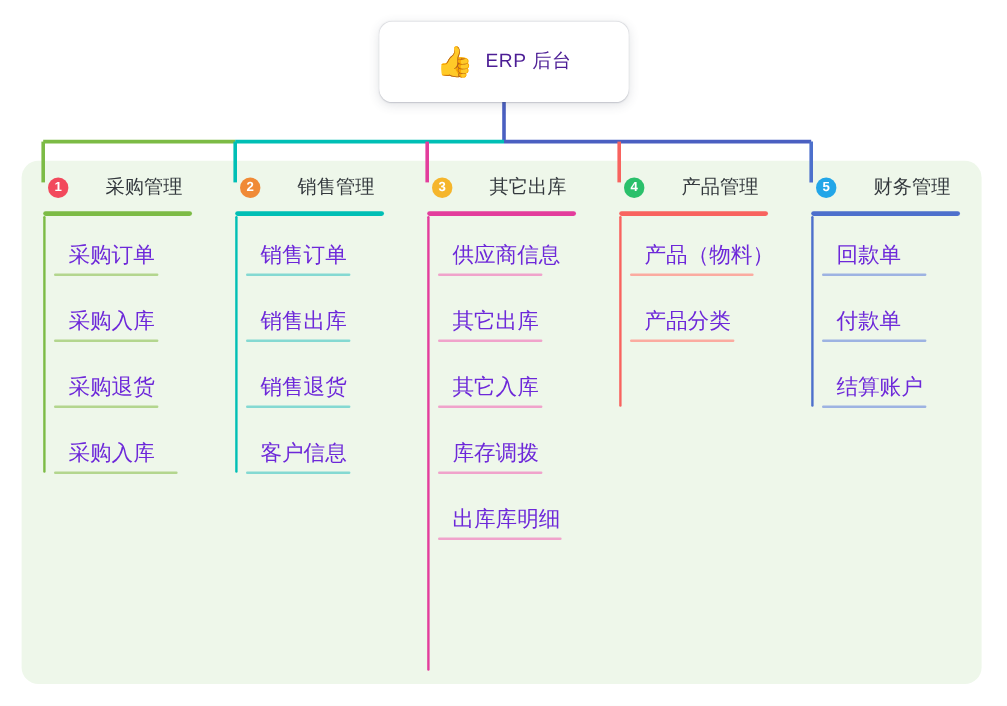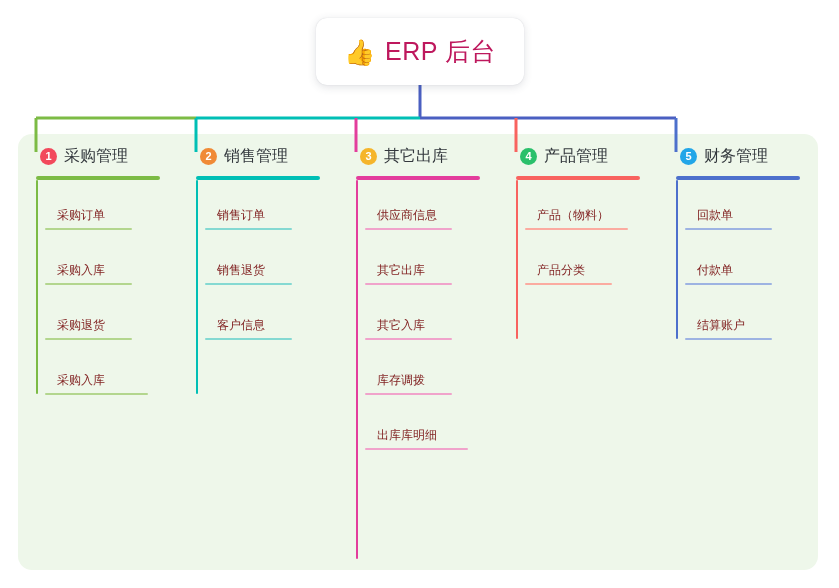"ERP 后台" .root-title { color: #be185d -> #4c1d95; font-size: 25px -> 16px }
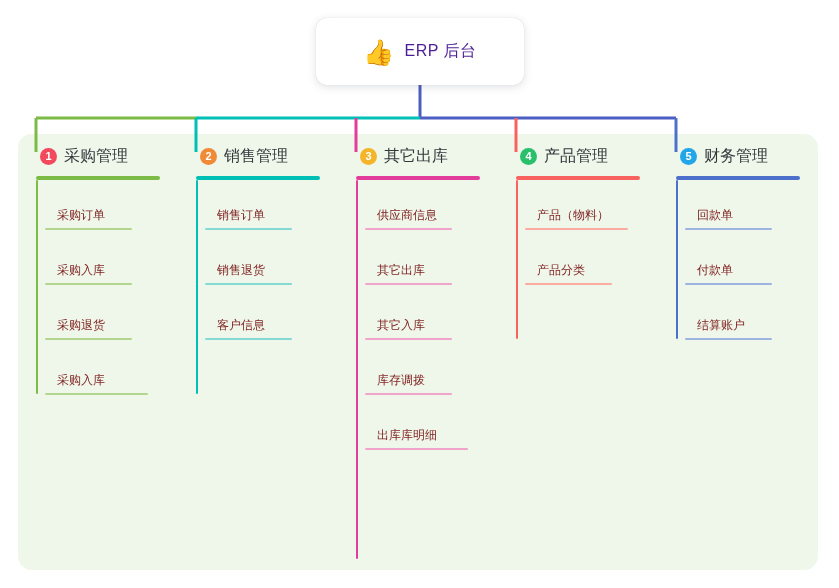"采购管理" .col-title { margin-left: none -> 24px }
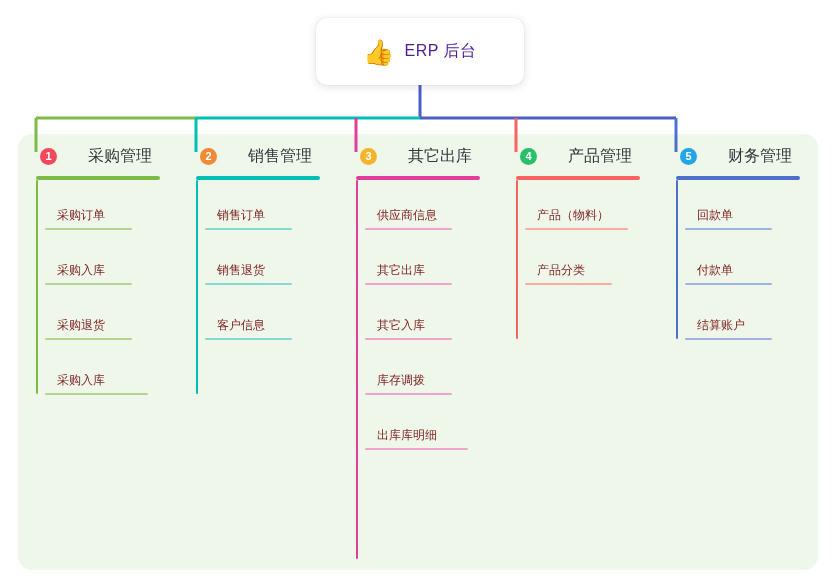"采购订单" .item-label { color: #7f1d1d -> #6d28d9; font-size: 12px -> 18px }
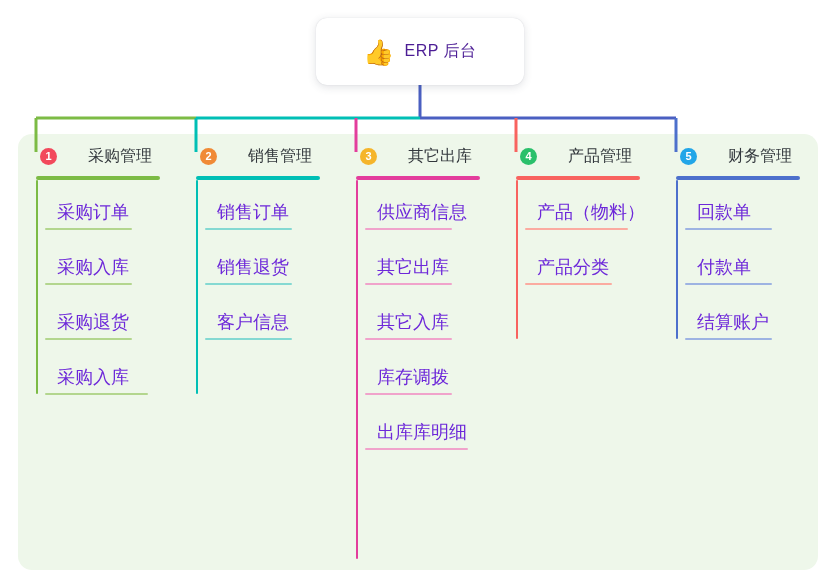"销售出库" div.item { html: none -> <div> <span>销售出库</span> <div></div> </div> }
